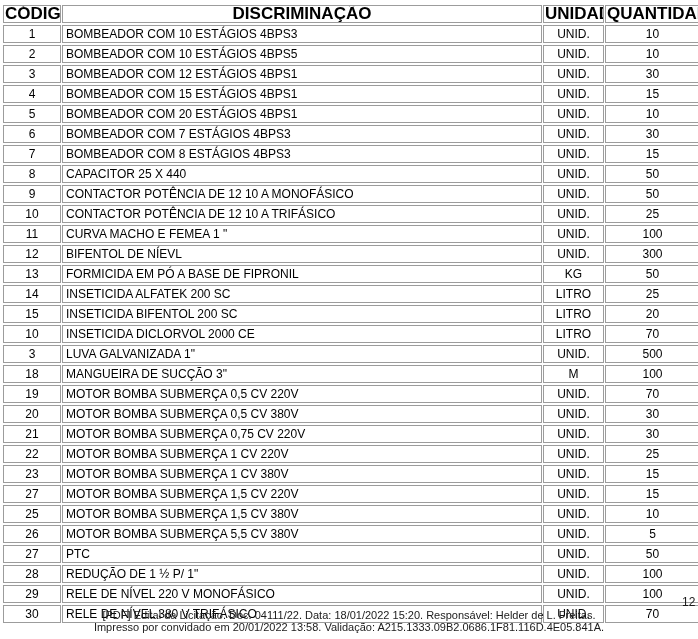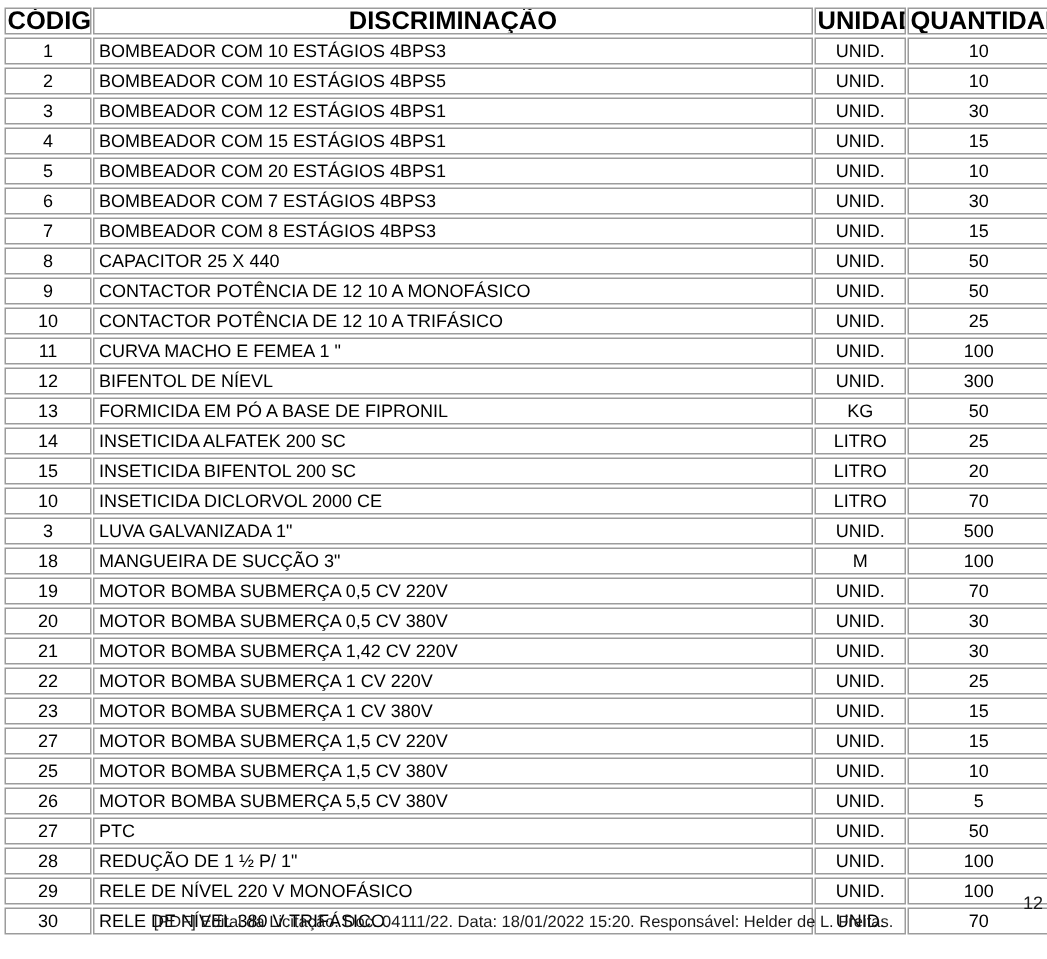"MOTOR BOMBA SUBMERÇA 1,42 CV" td.desc { text: 1,42 -> 0,75 }
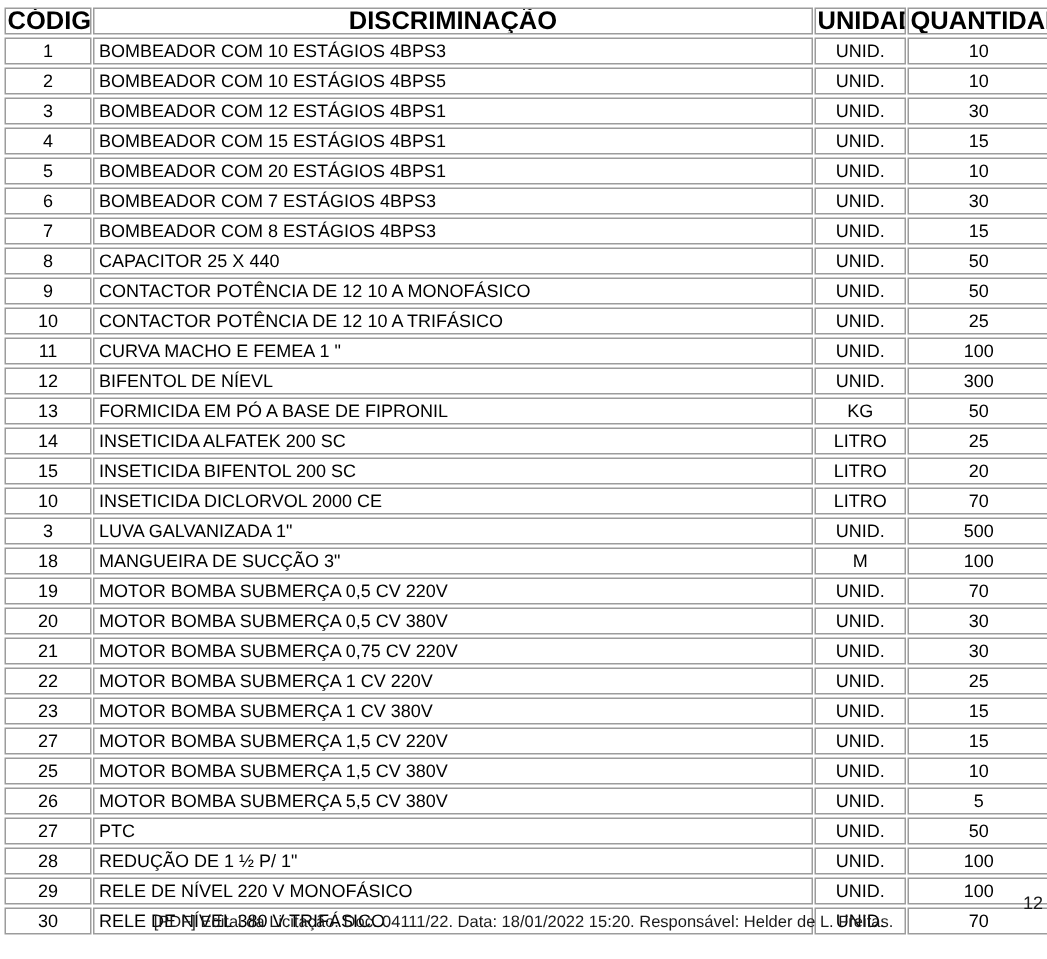"Impresso por convidado em 20/01/2022" div { html: none -> <div>Impresso por convidado em 20/01/2022 13:58. Validação: A215.1333.09B2.0686.1F81.116D.4E05.841A.</div> }
